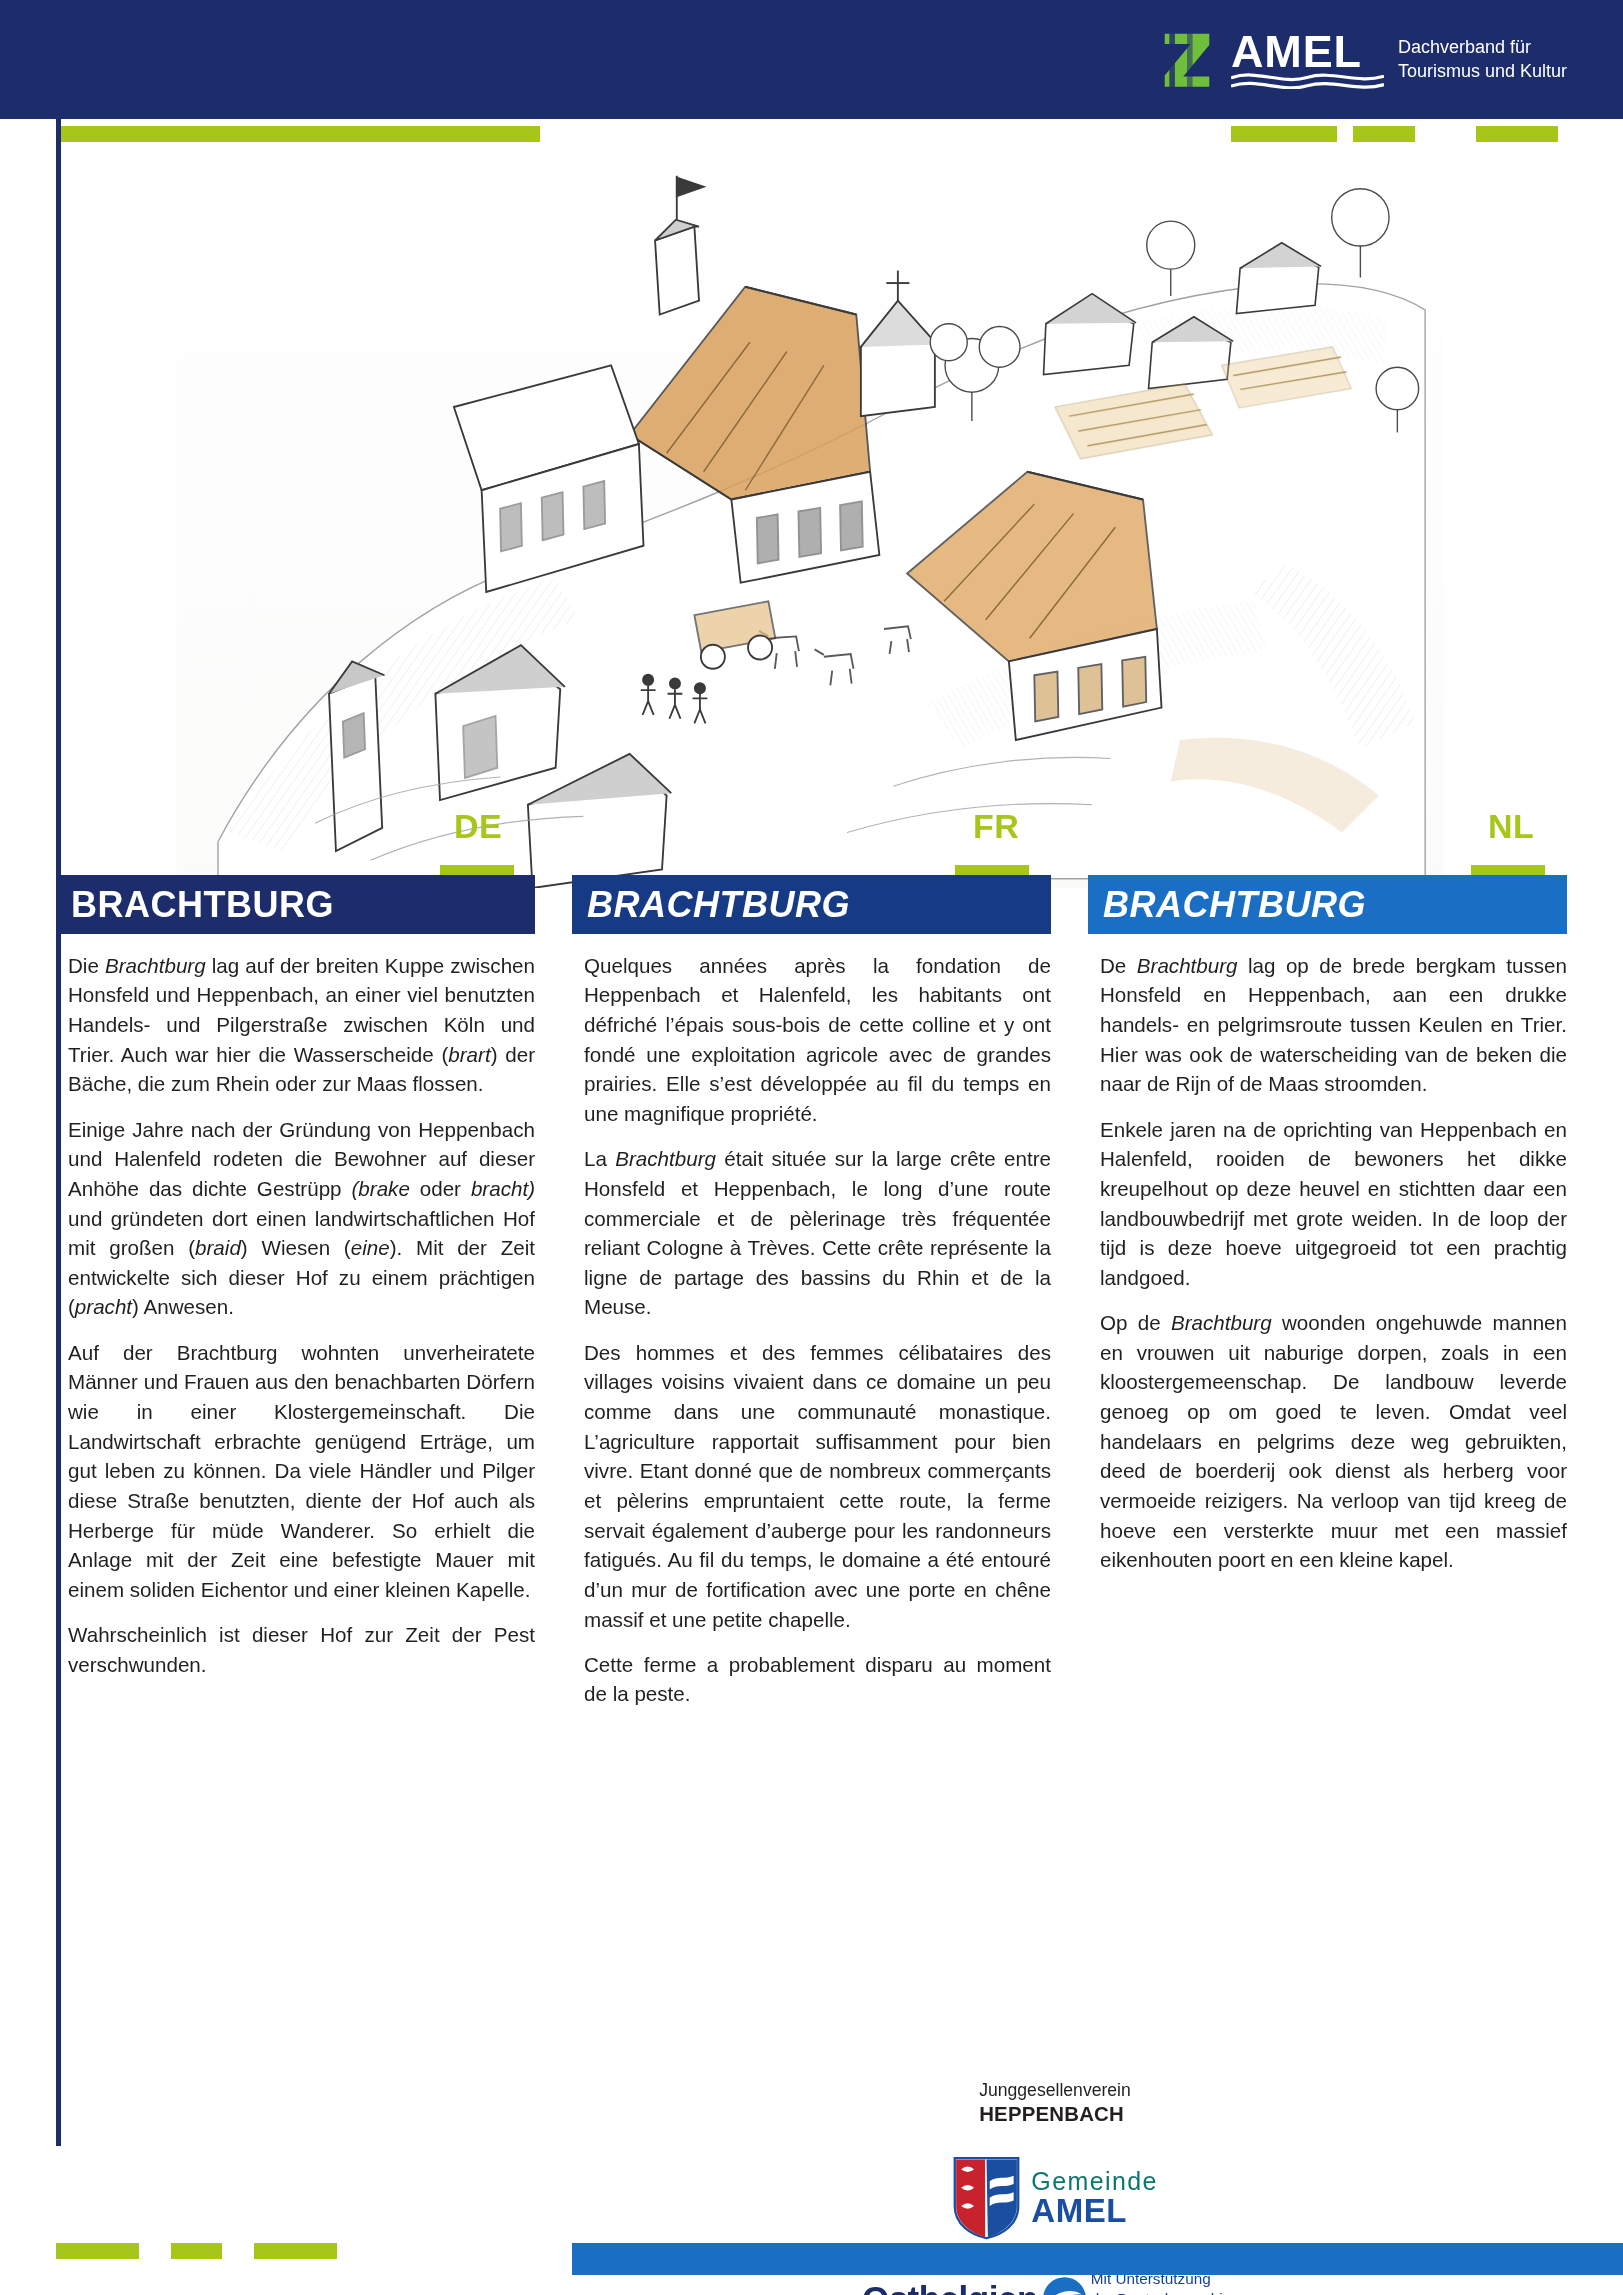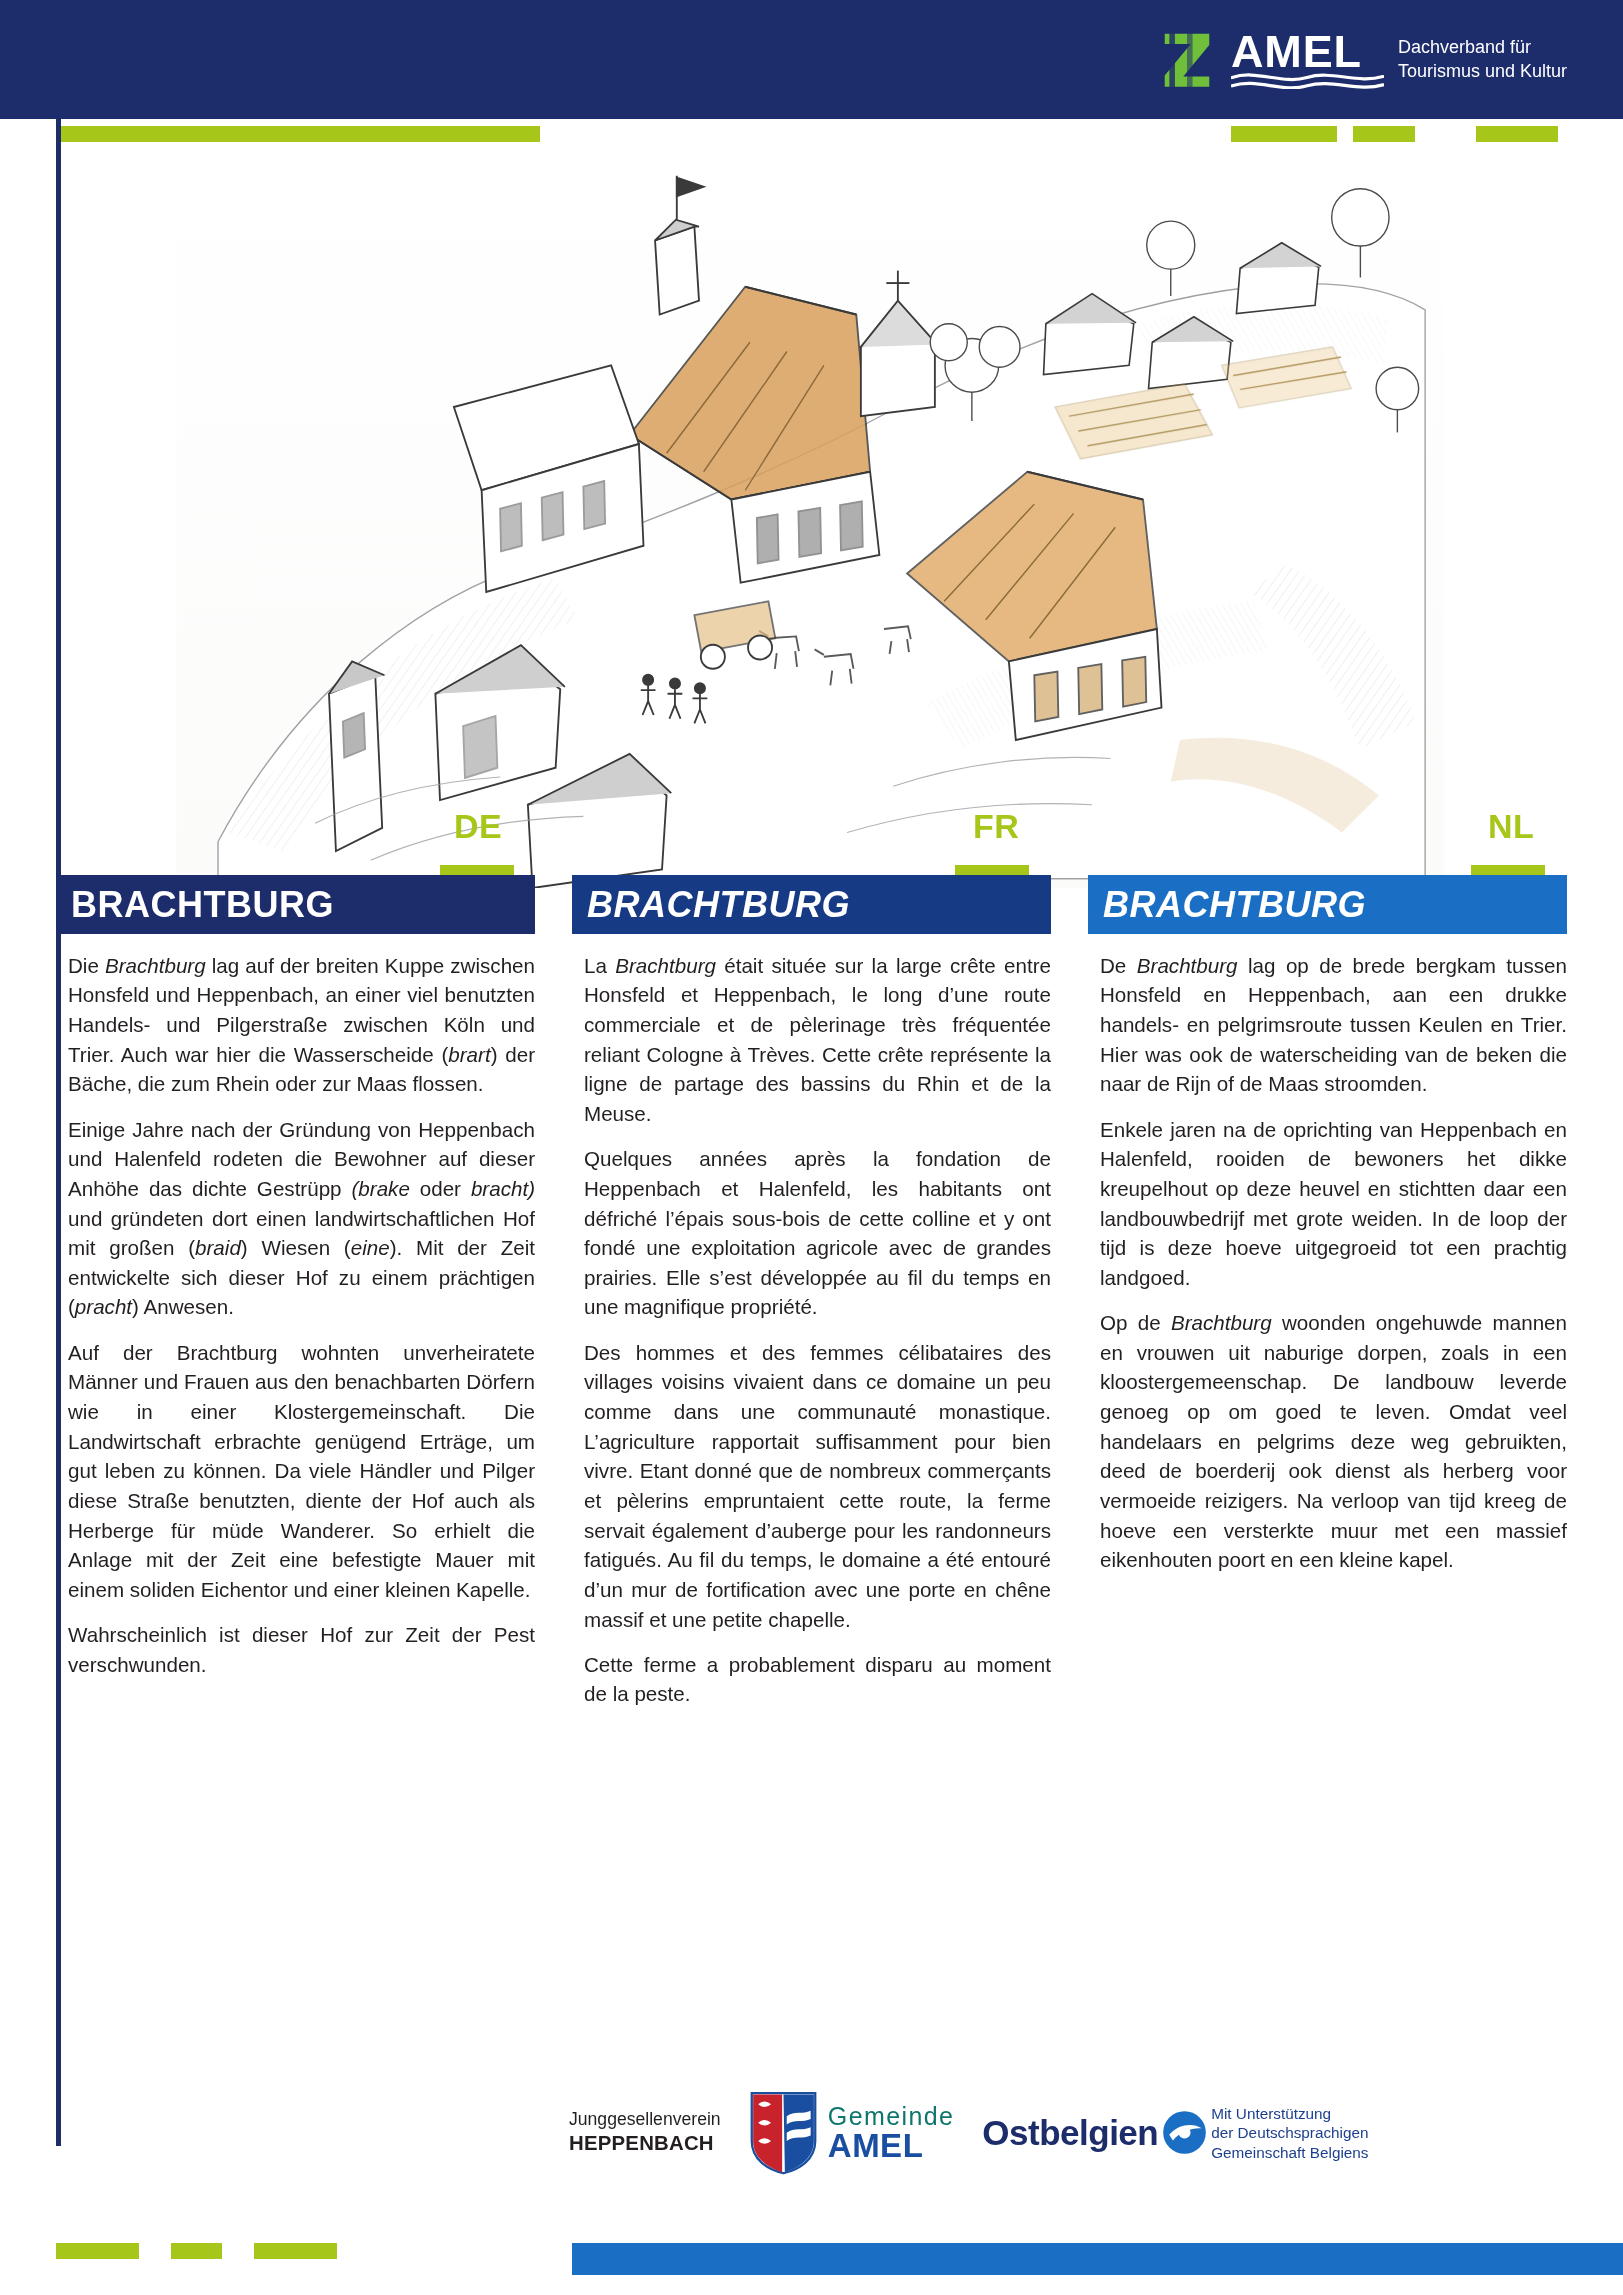"La Brachtburg était située sur" p { order: before "Quelques années après la fondation" -> after "Quelques années après la fondation" }
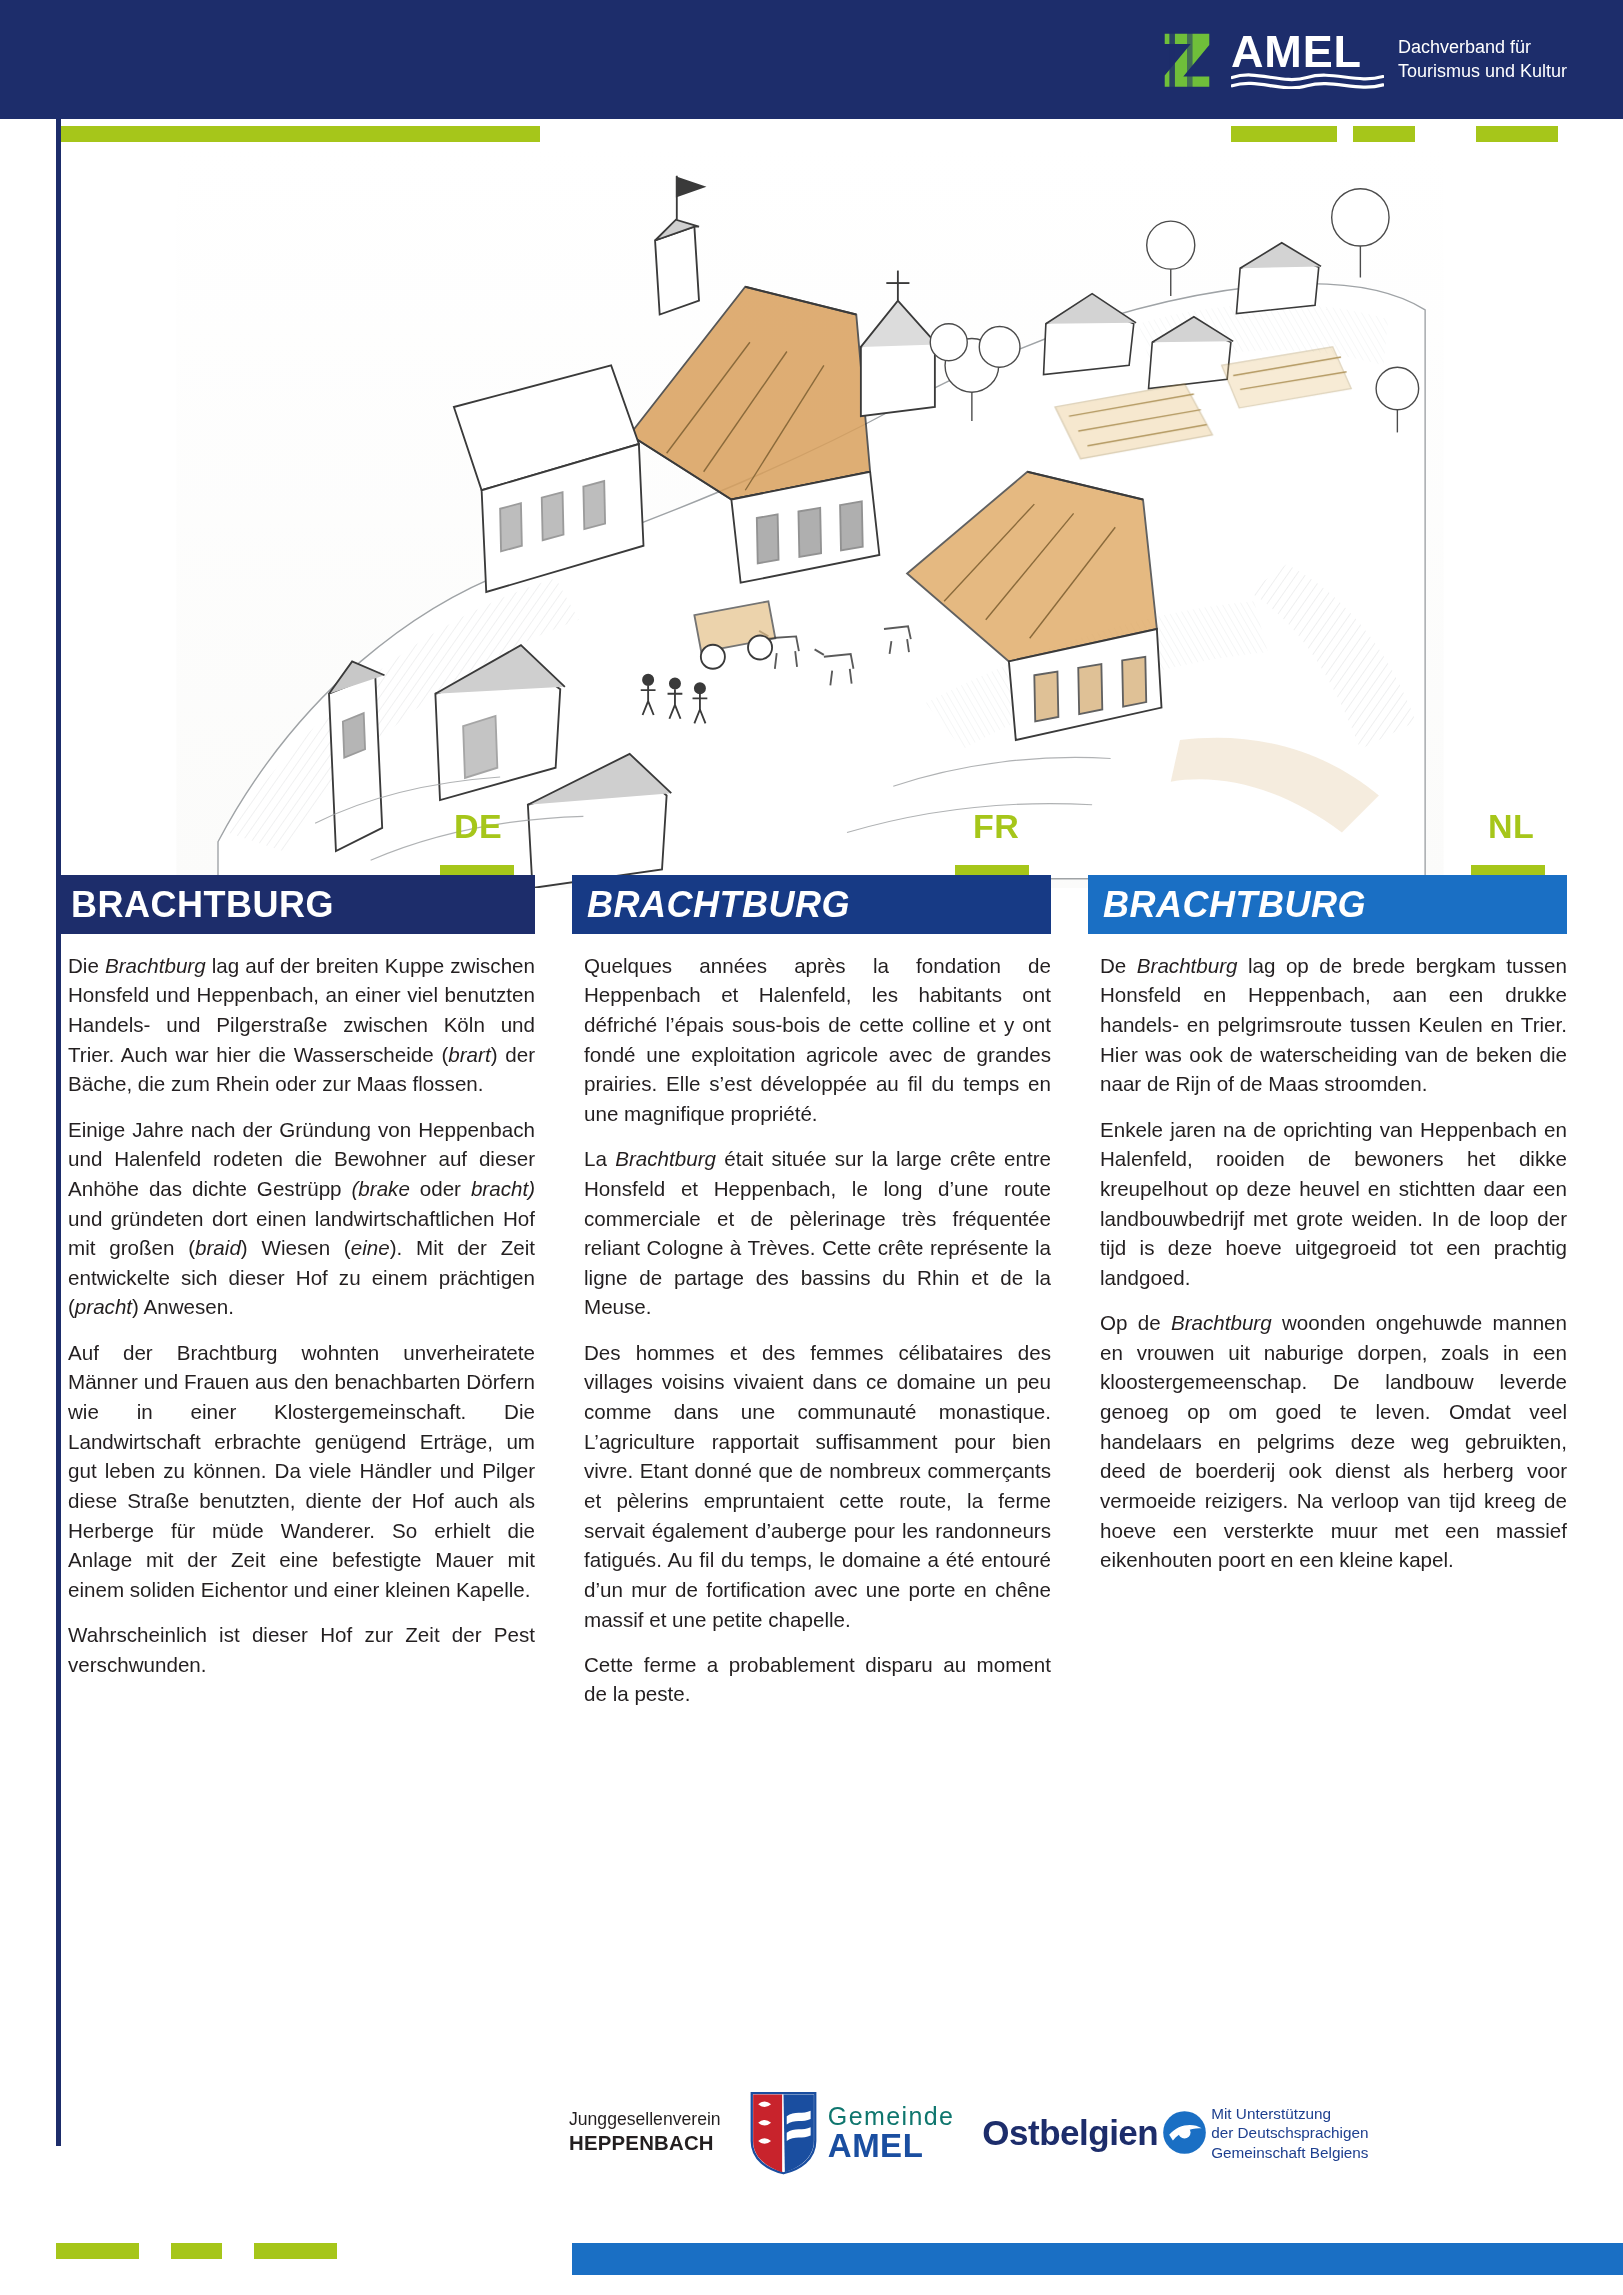"Junggesellenverein" .footer-logos { flex-direction: none -> column }
